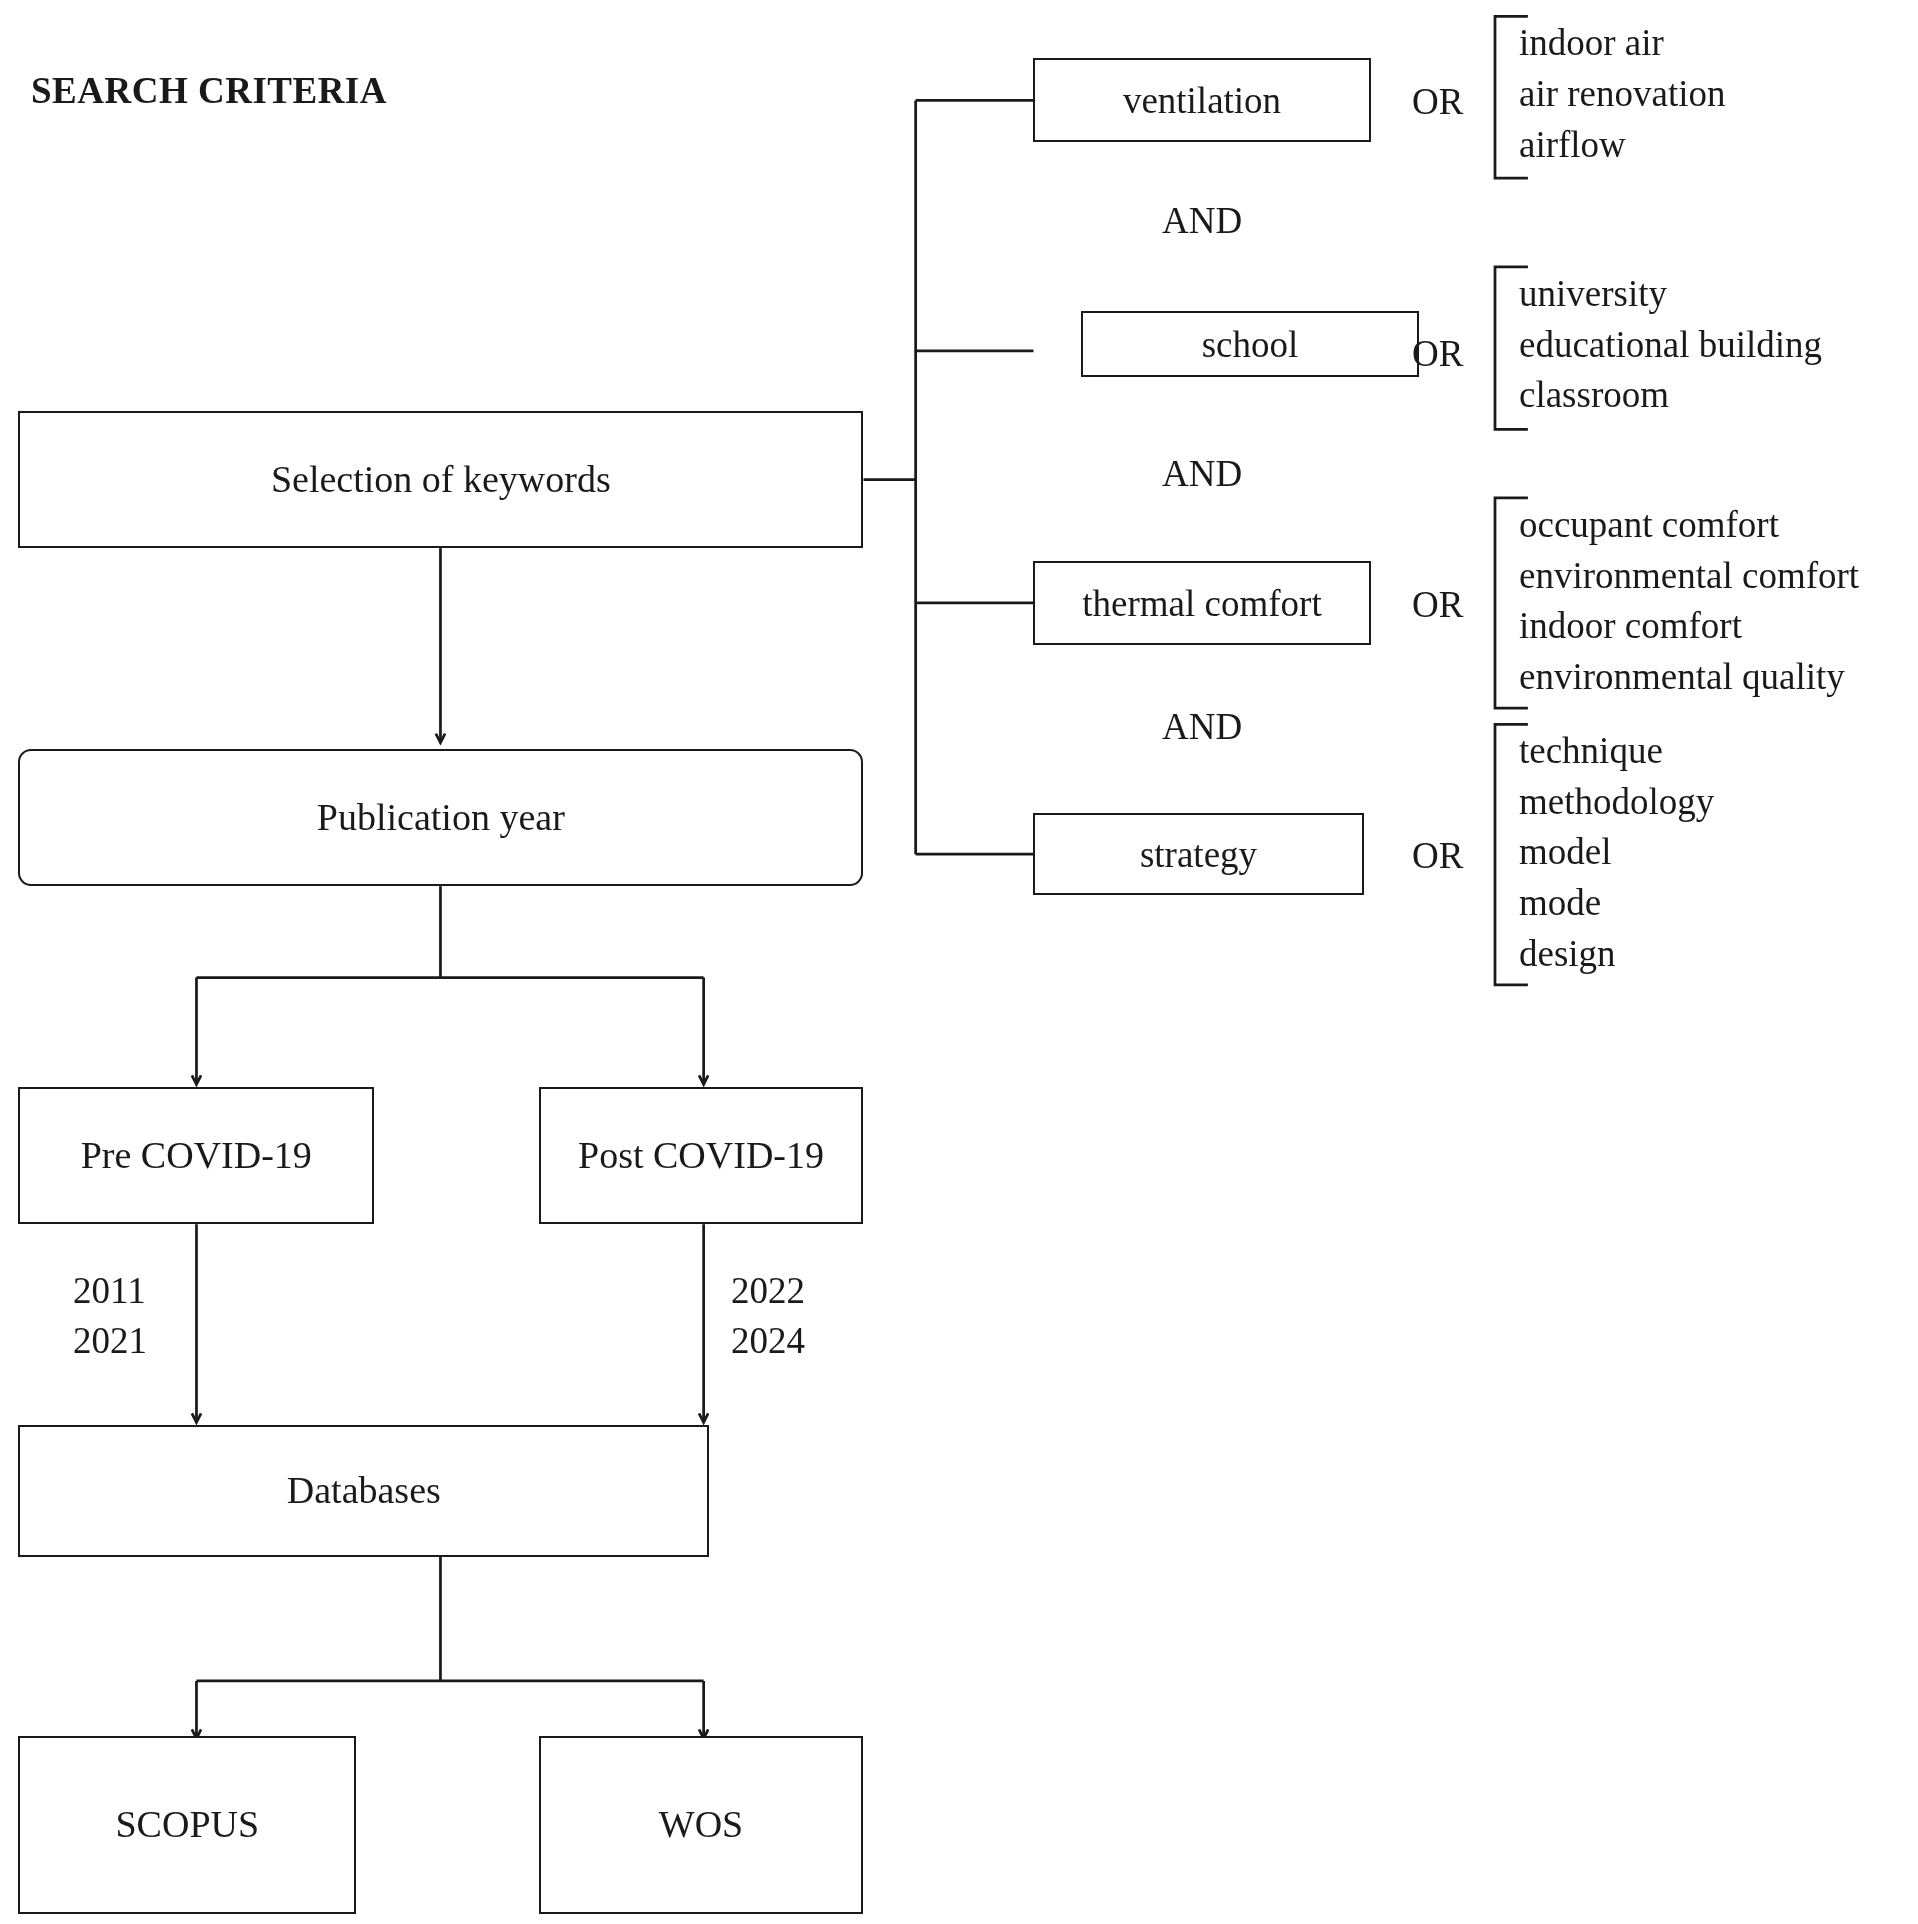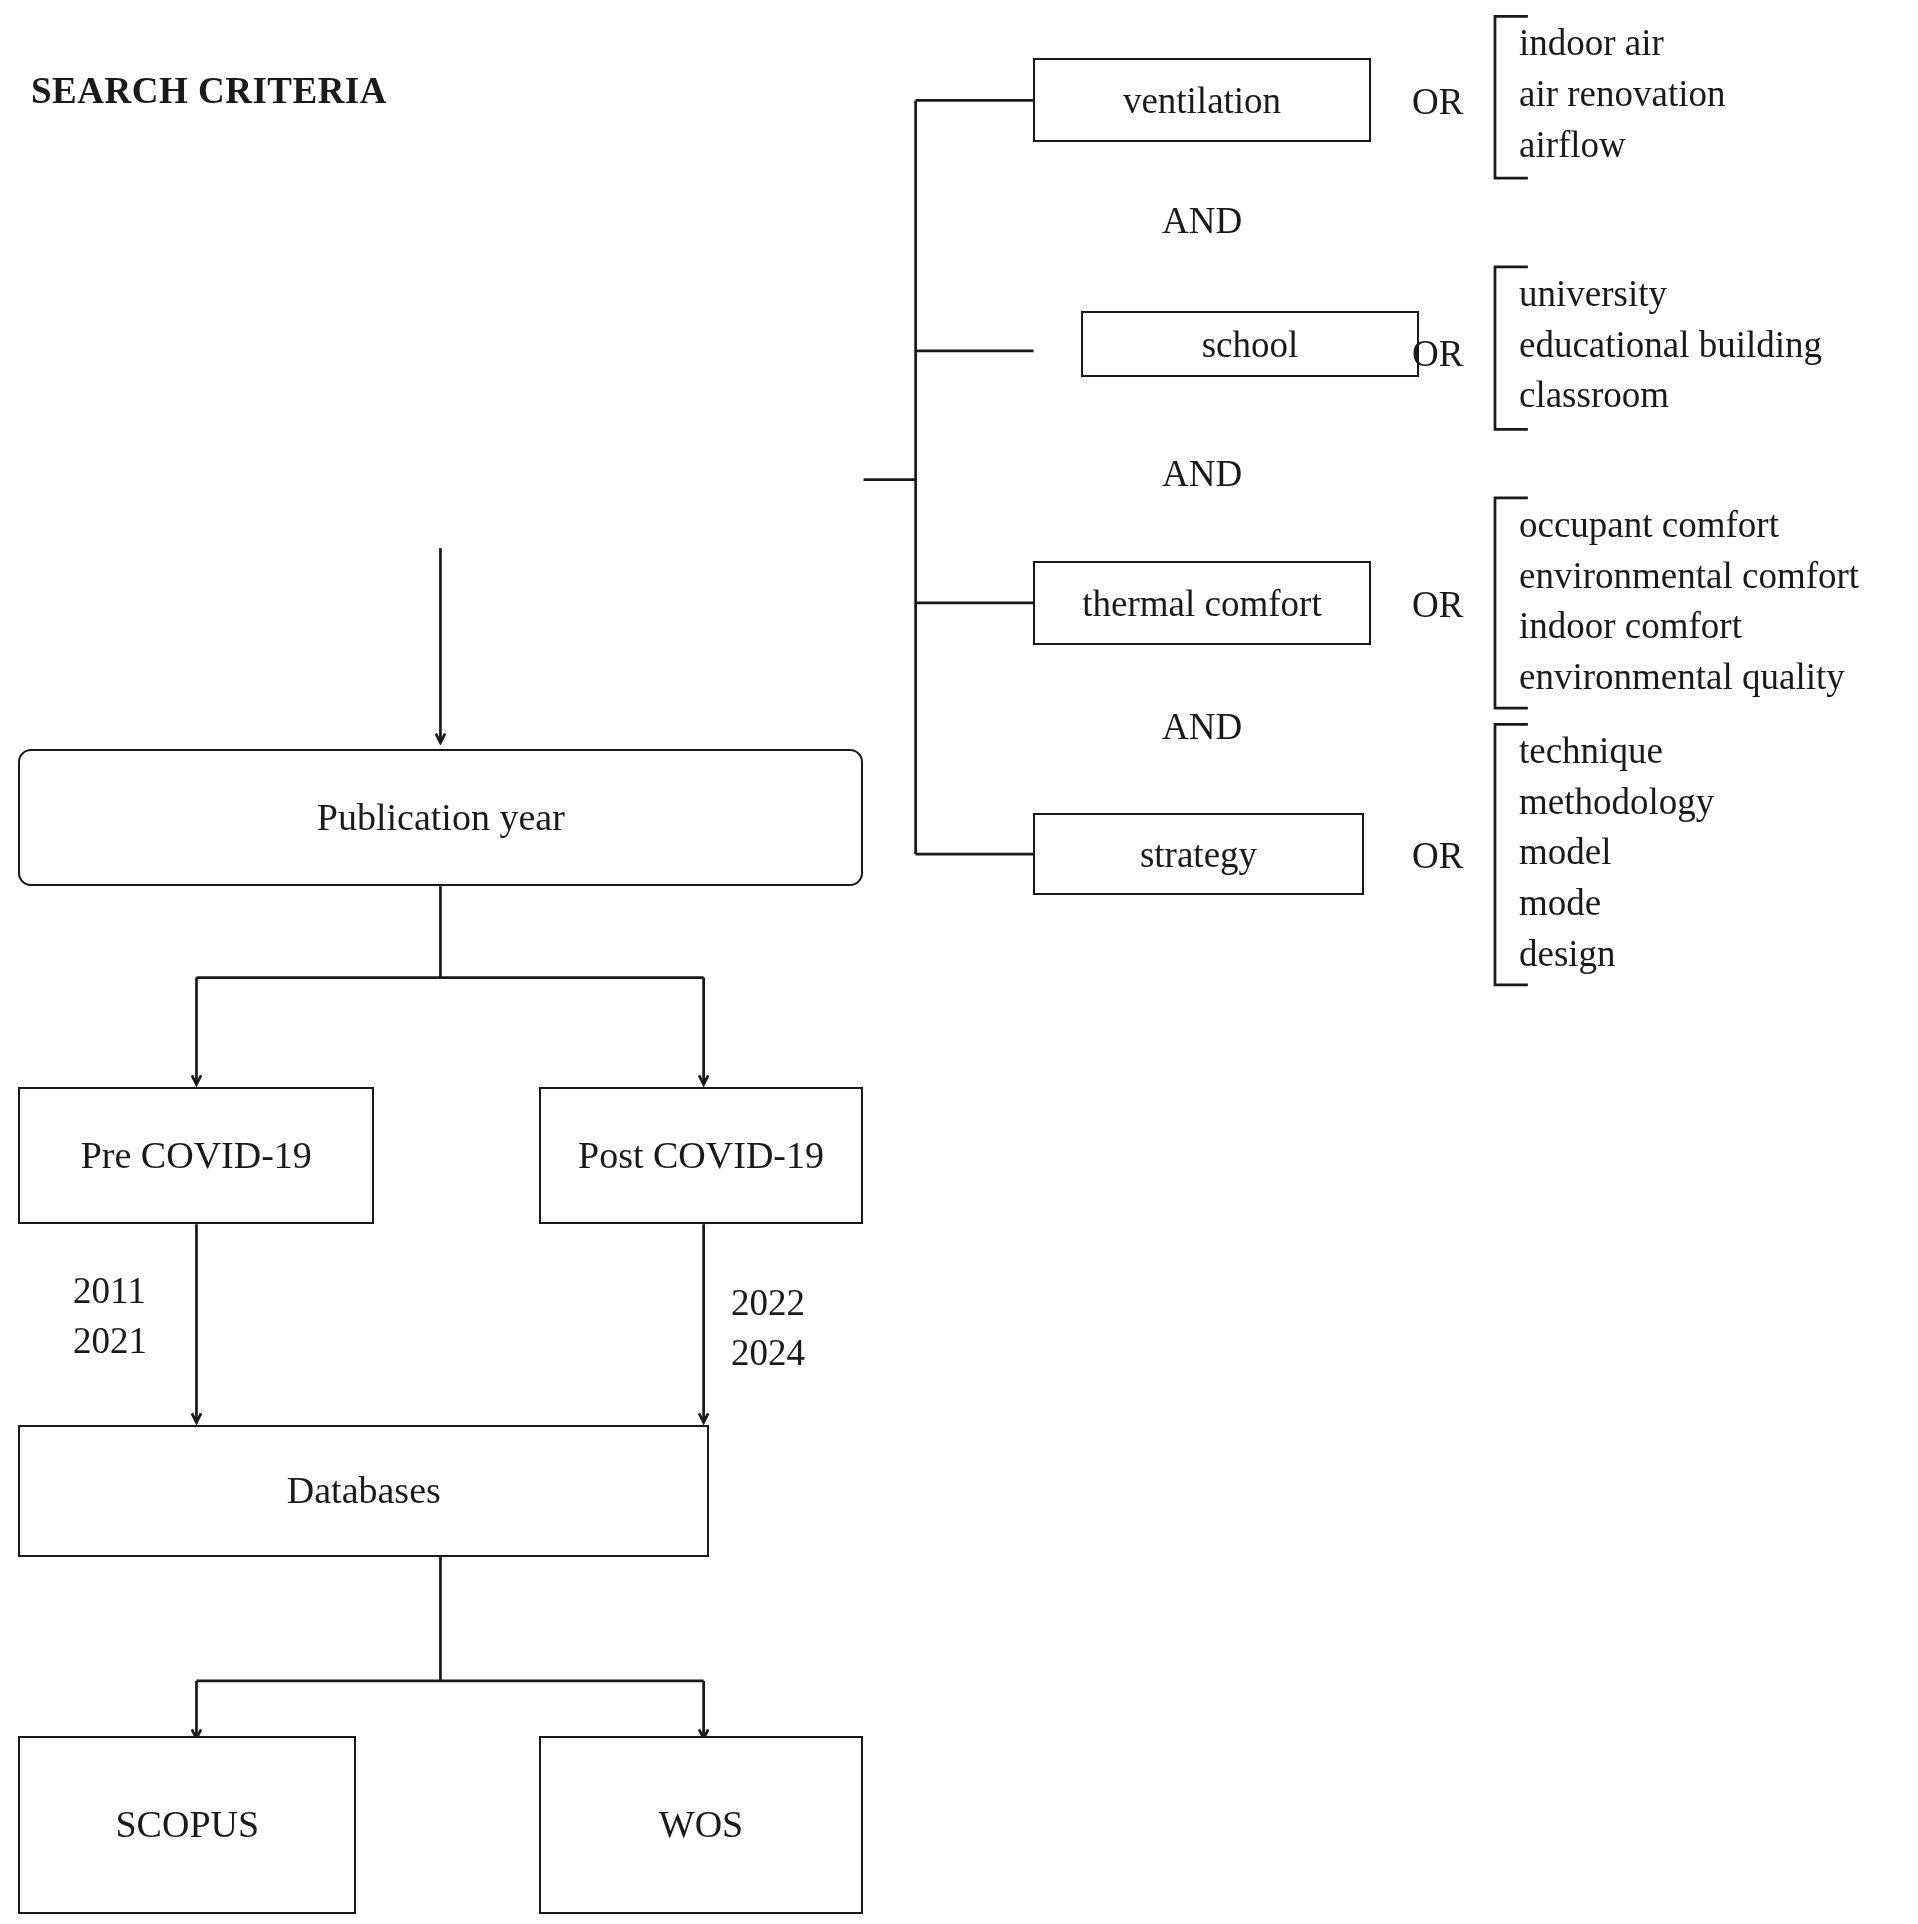"Selection of keywords" div.fbox { html: none -> <div> <span>Selection of keywords</span> </div> }
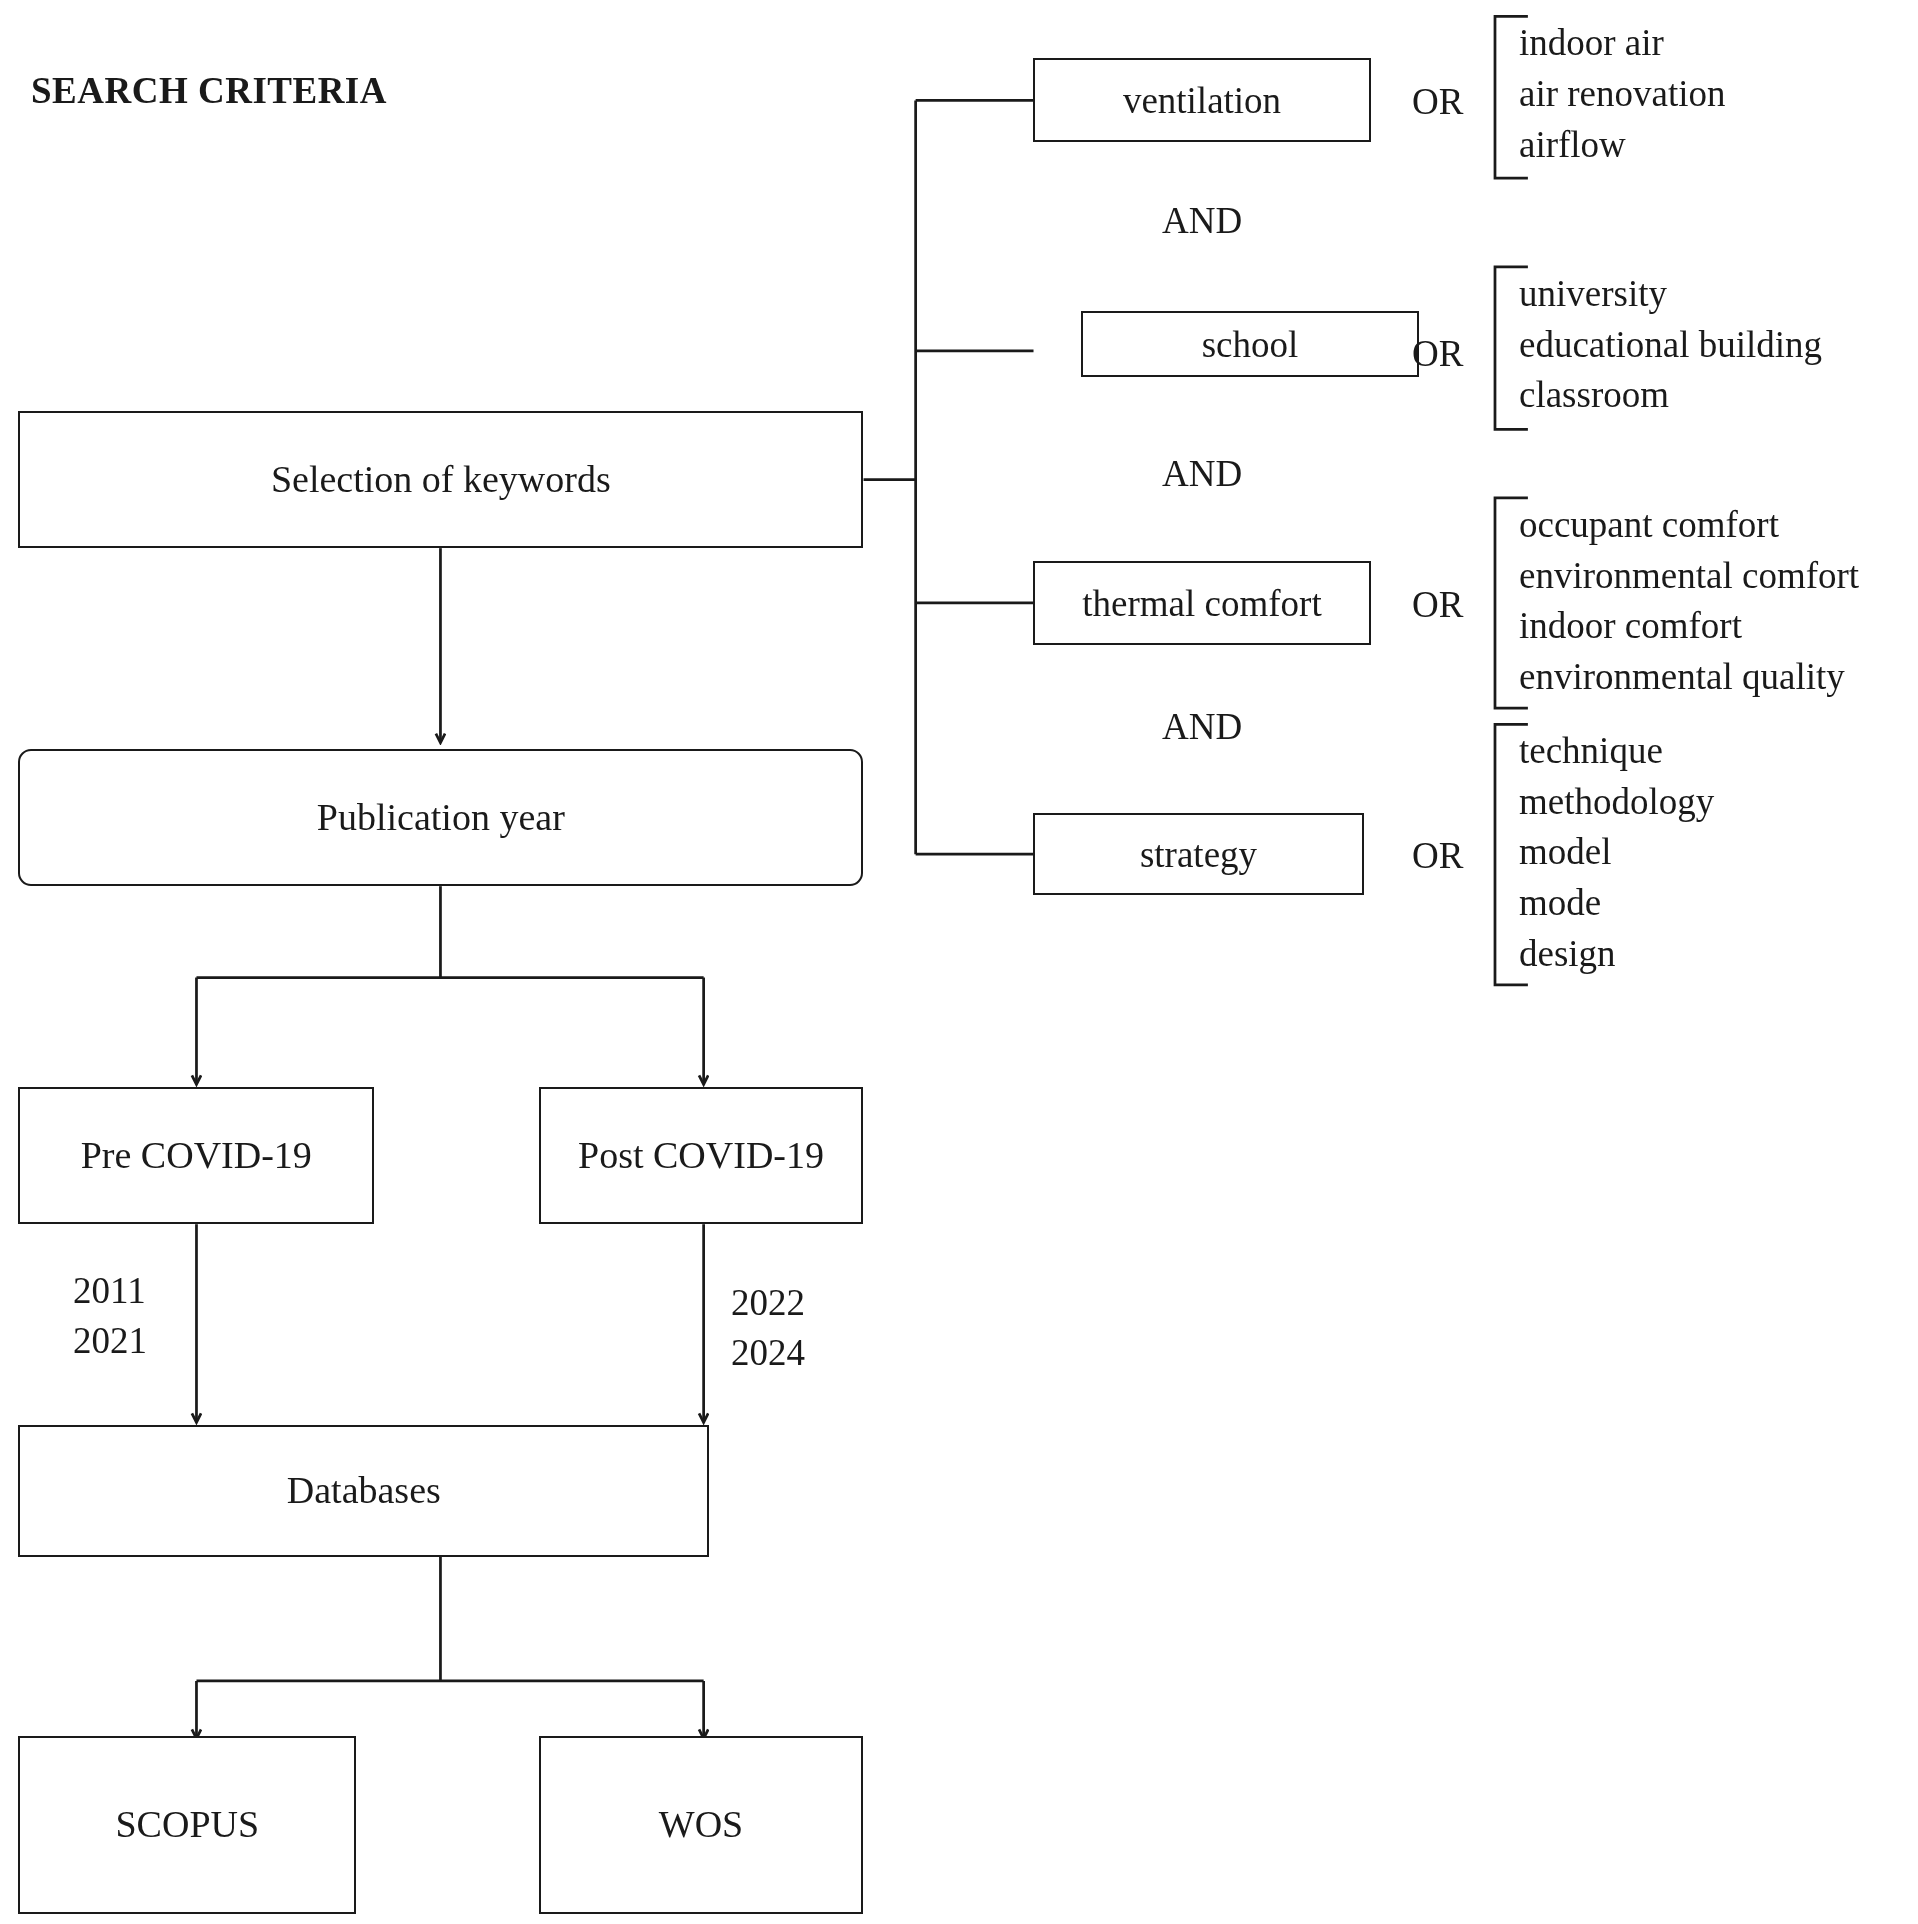"2022" div.yr { margin-top: 12px -> none }
